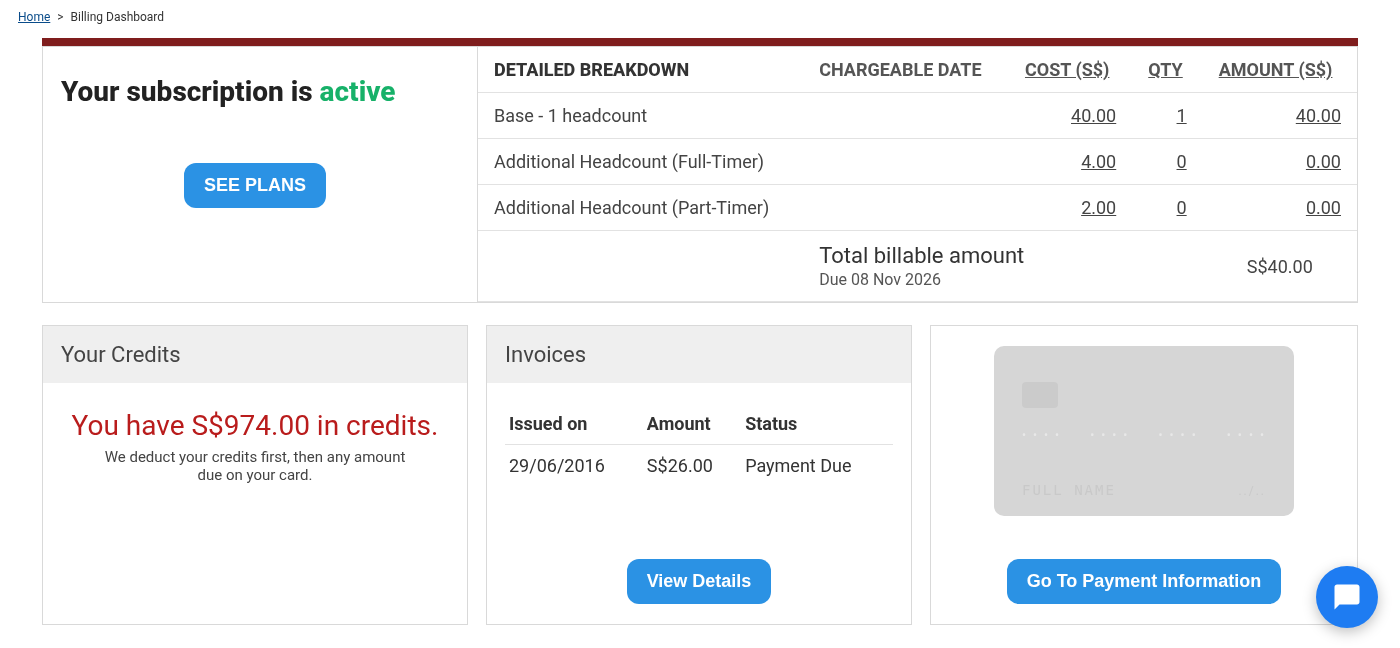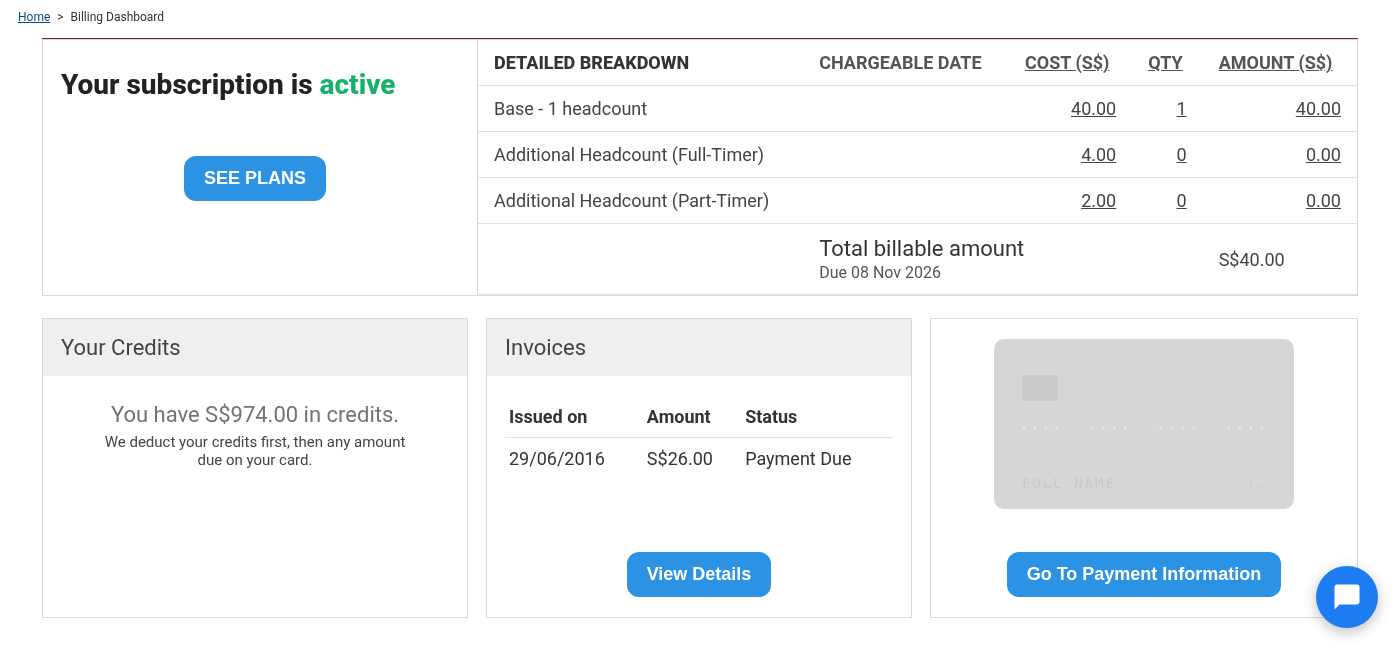"Your subscription is active" .top-row { border-top: 1px solid #7f1d1d -> 8px solid #7f1d1d }
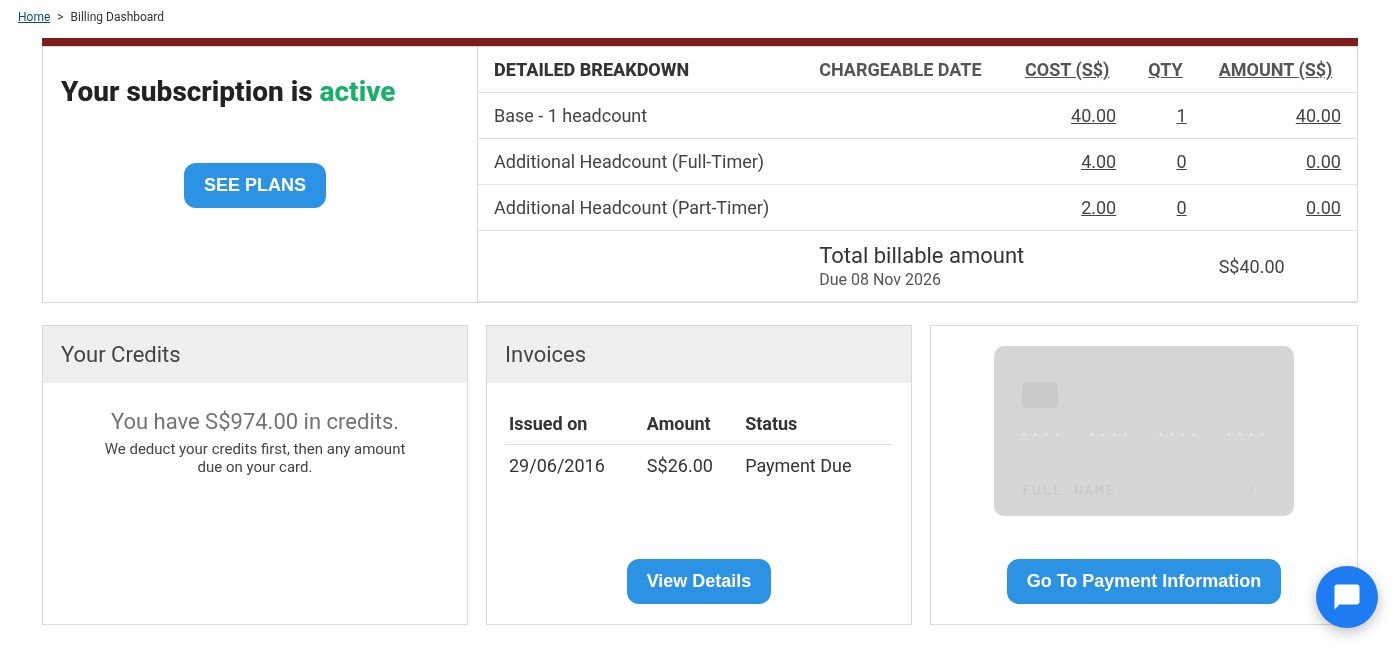"S$40.00" .total-amount { text-align: left -> center }
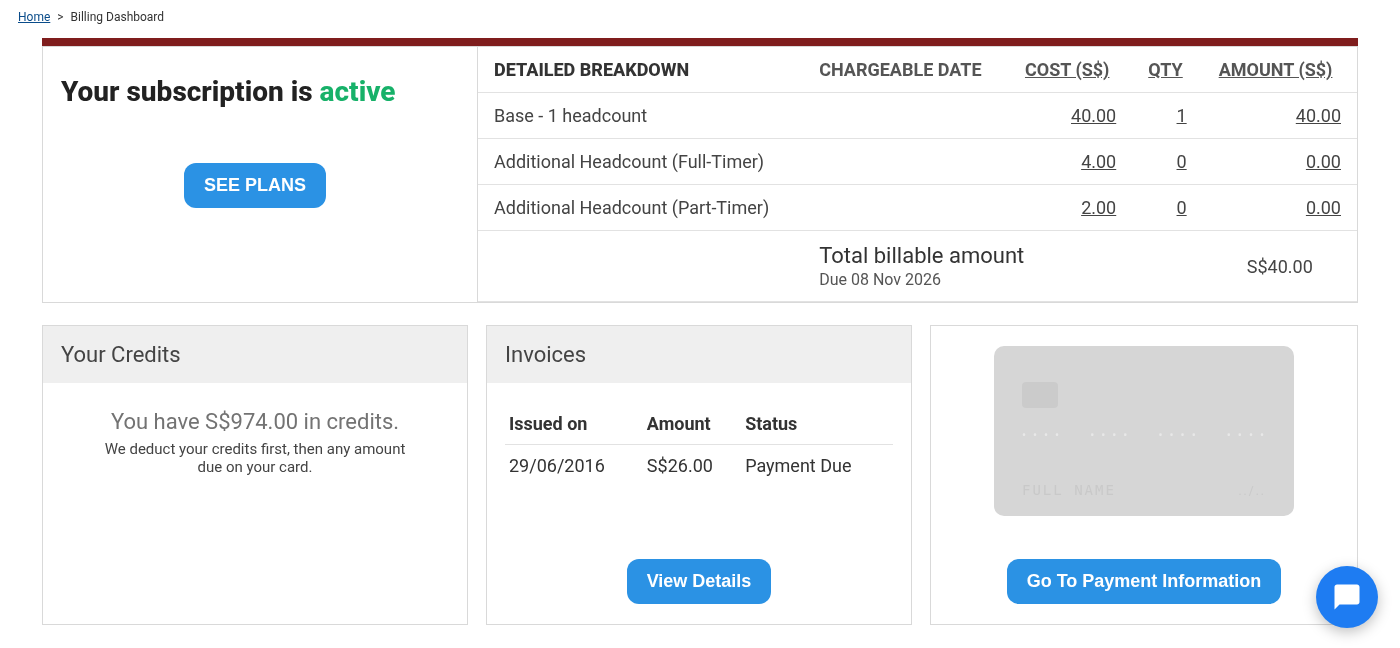"You have S$974.00 in credits." .credits-head { color: #737373 -> #b91c1c; font-size: 22px -> 28px }
